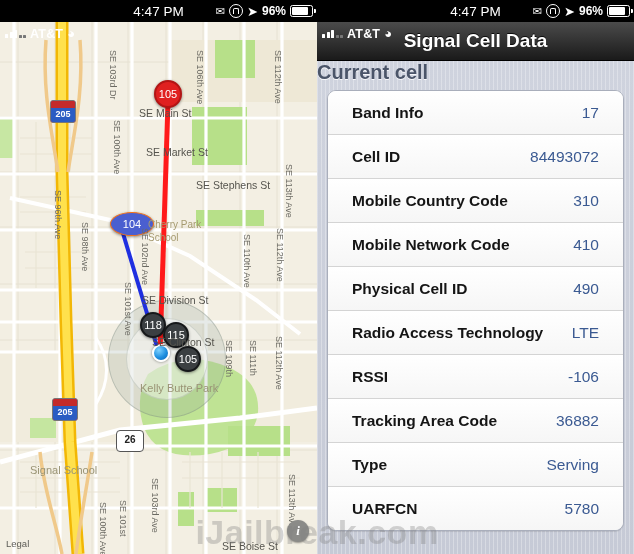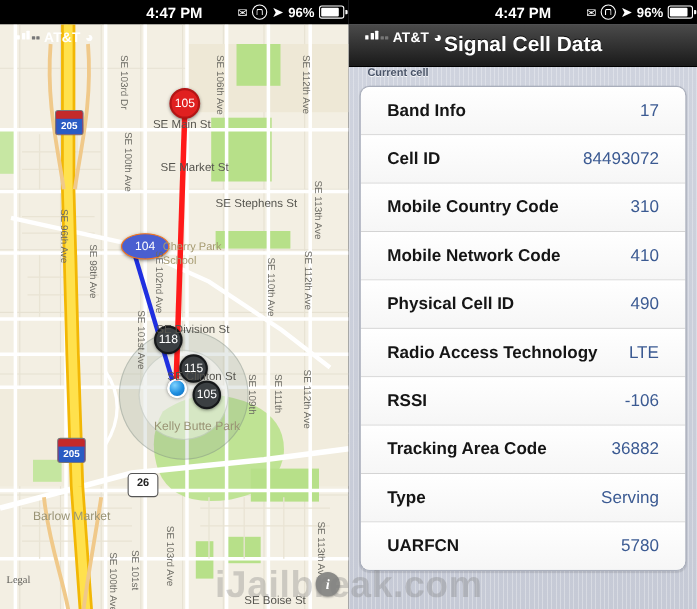"4:47 PM" .sb-center { font-weight: bold -> normal }
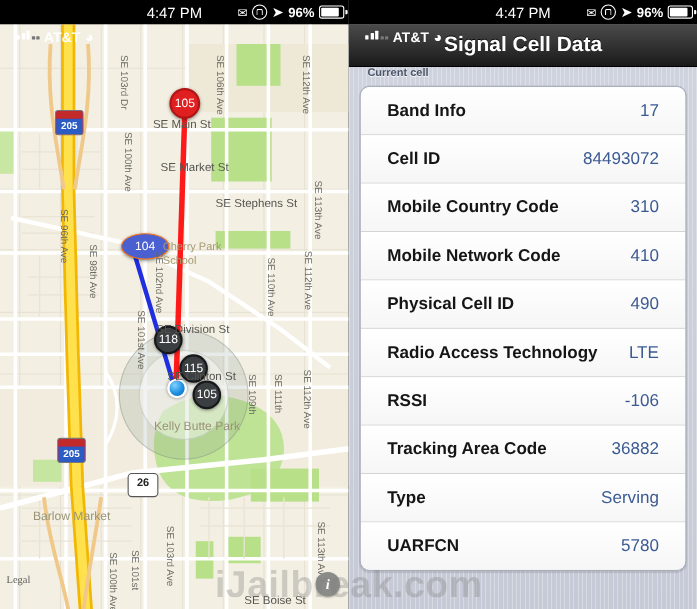"AT&T" .sb-left { align-items: flex-start -> center; padding-left: 15px -> 5px }
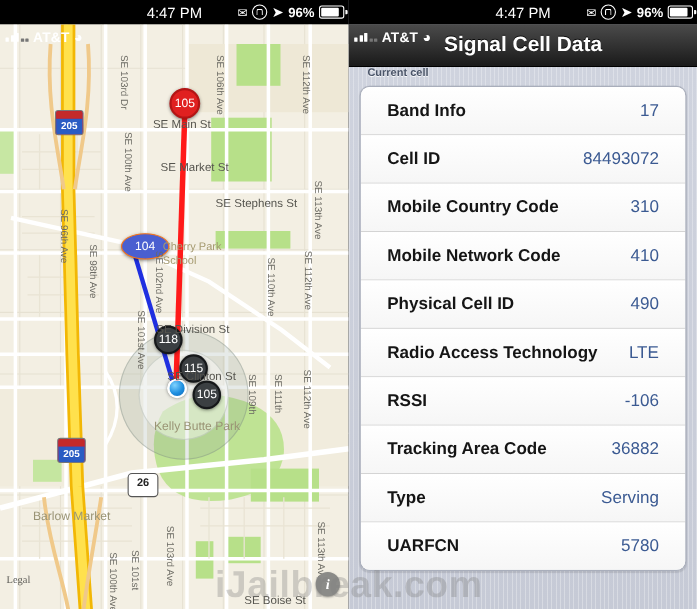"Current cell" .sechead { font-size: 10px -> 20px; padding: 0 0 6px 17px -> 0 0 6px 0 }
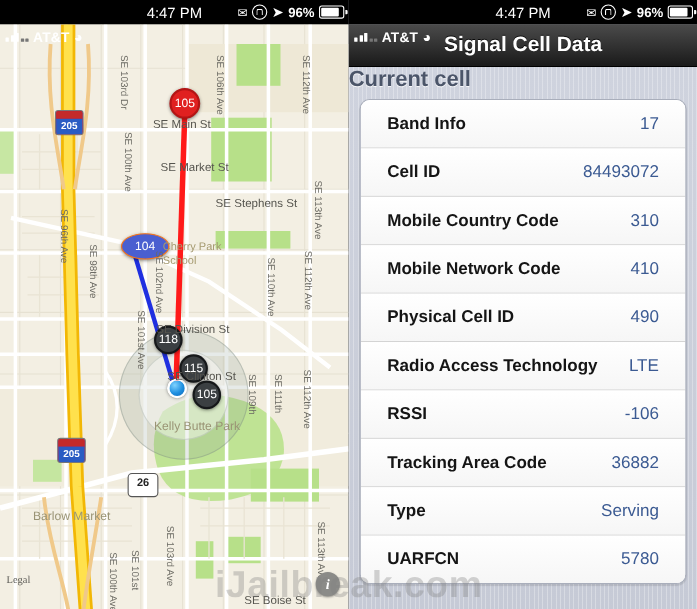"118" div.marker { top: 274px -> 290px }
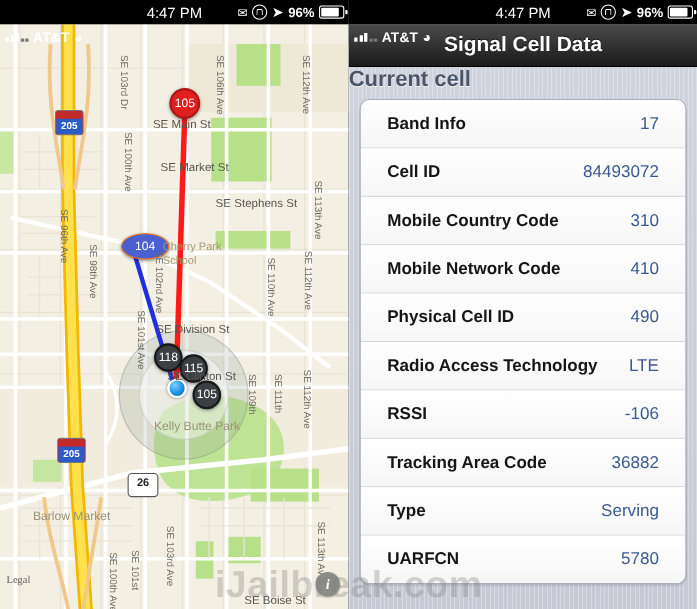"Barlow Market" div.maplabel { text: Barlow Market -> Signal School }
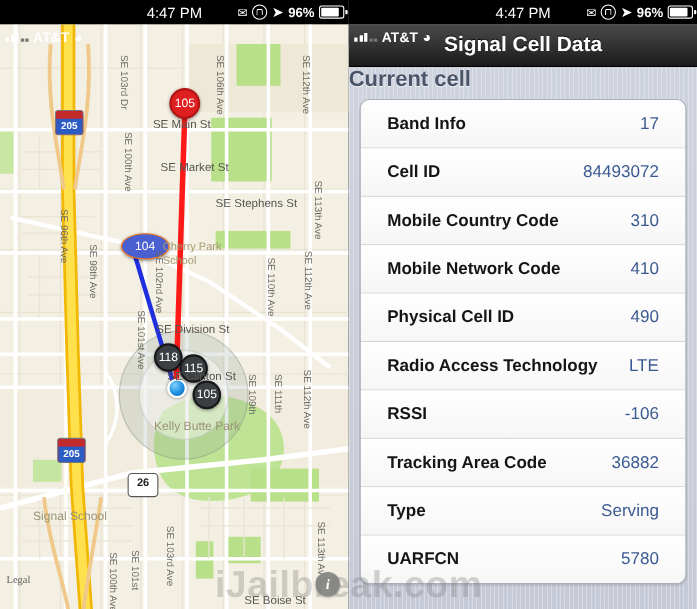"Legal" .legal { bottom: 21px -> 5px; font-family: Liberation Serif, serif -> none }
